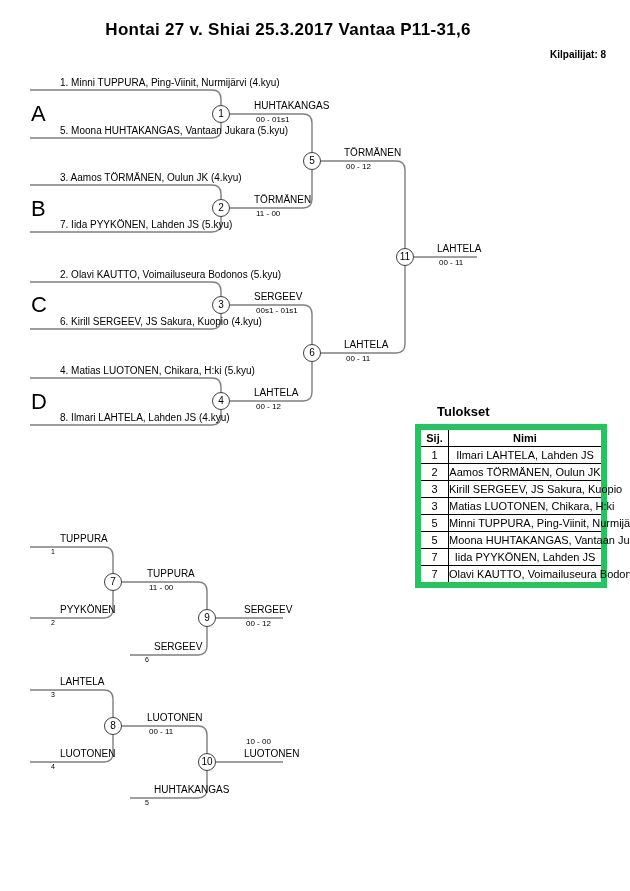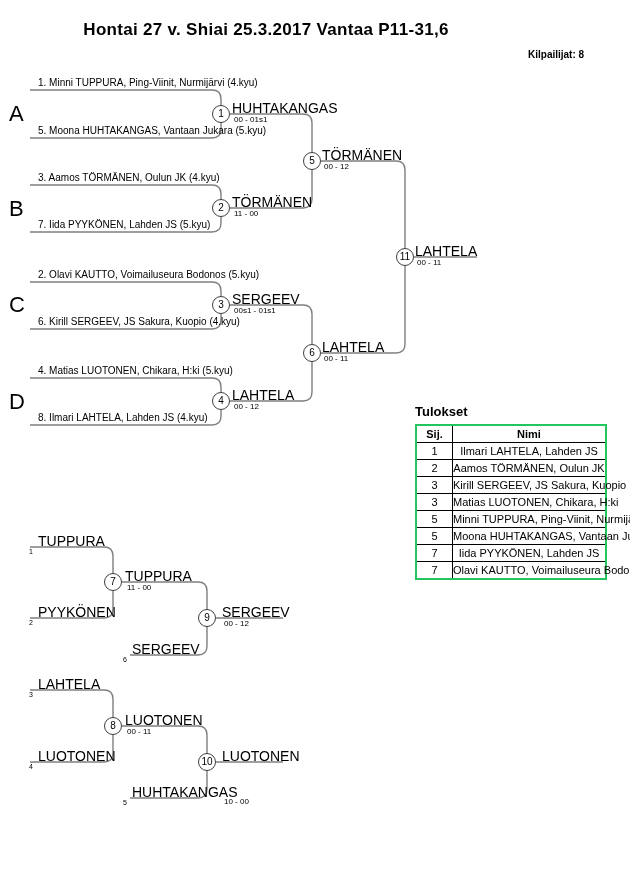"Hontai 27 v. Shiai 25.3.2017" .txt { padding-left: none -> 22px }
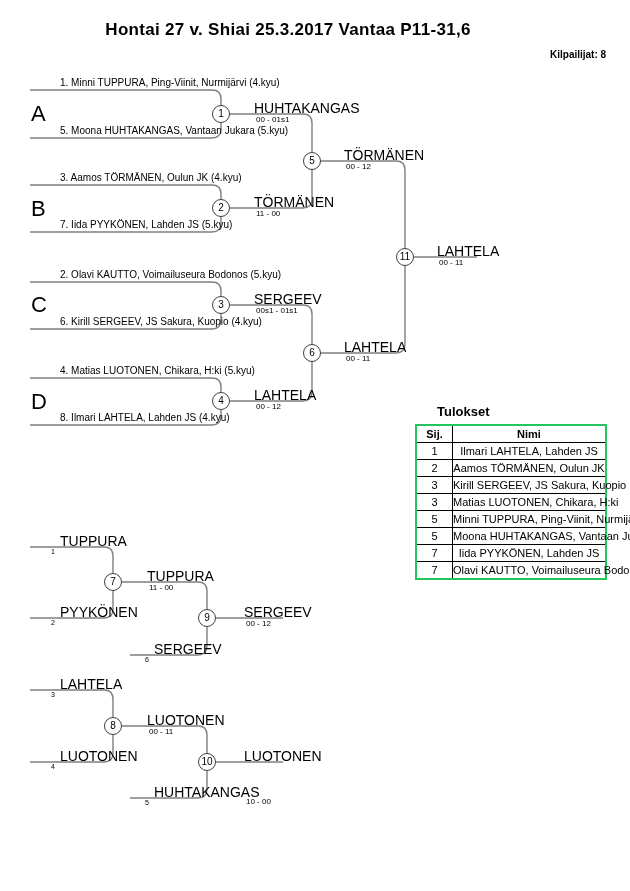"HUHTAKANGAS" .wname { font-size: 14px -> 10px }
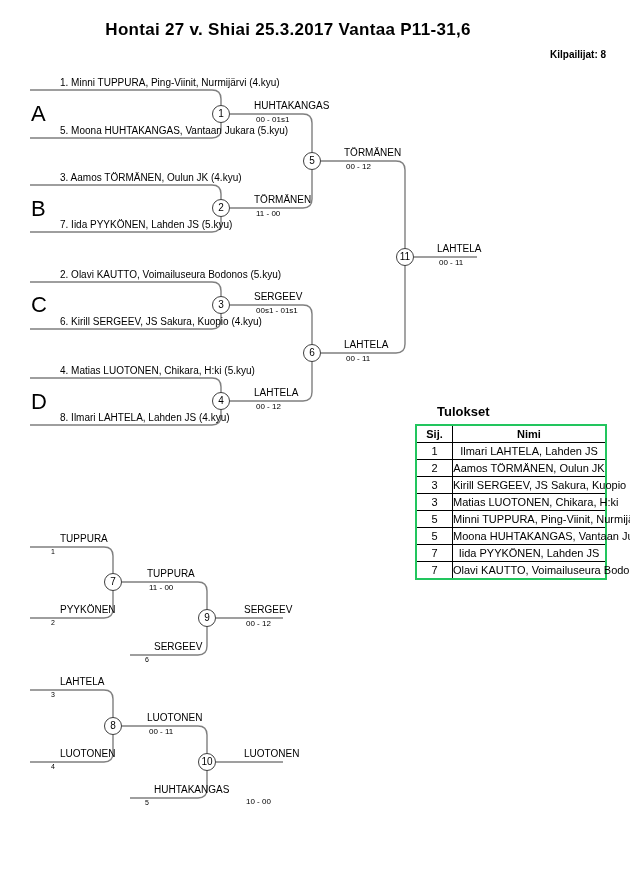"Sij." table.results { border: 2px solid #22c55e -> 6px solid #22c55e }
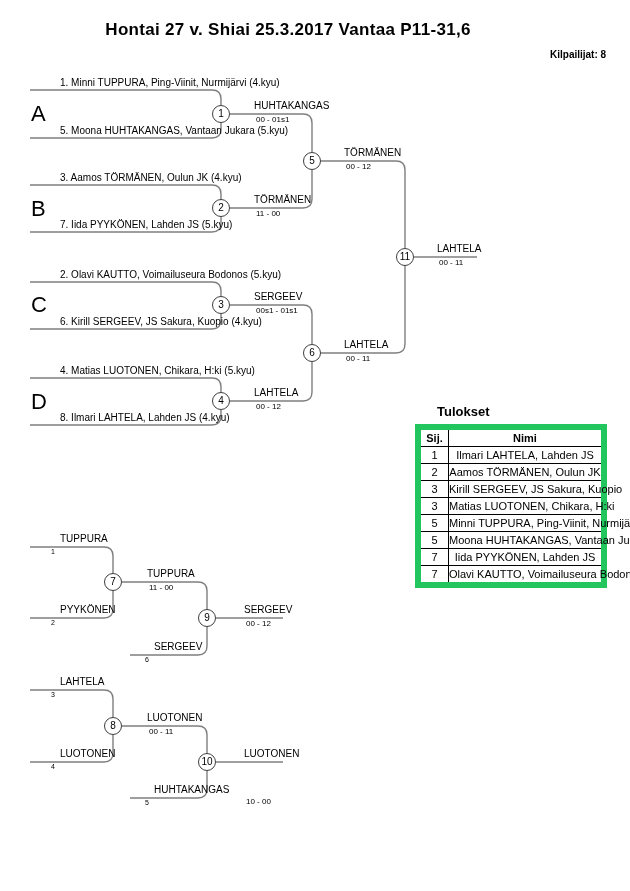"10 - 00" div.abs { top: 797px -> 737px }
